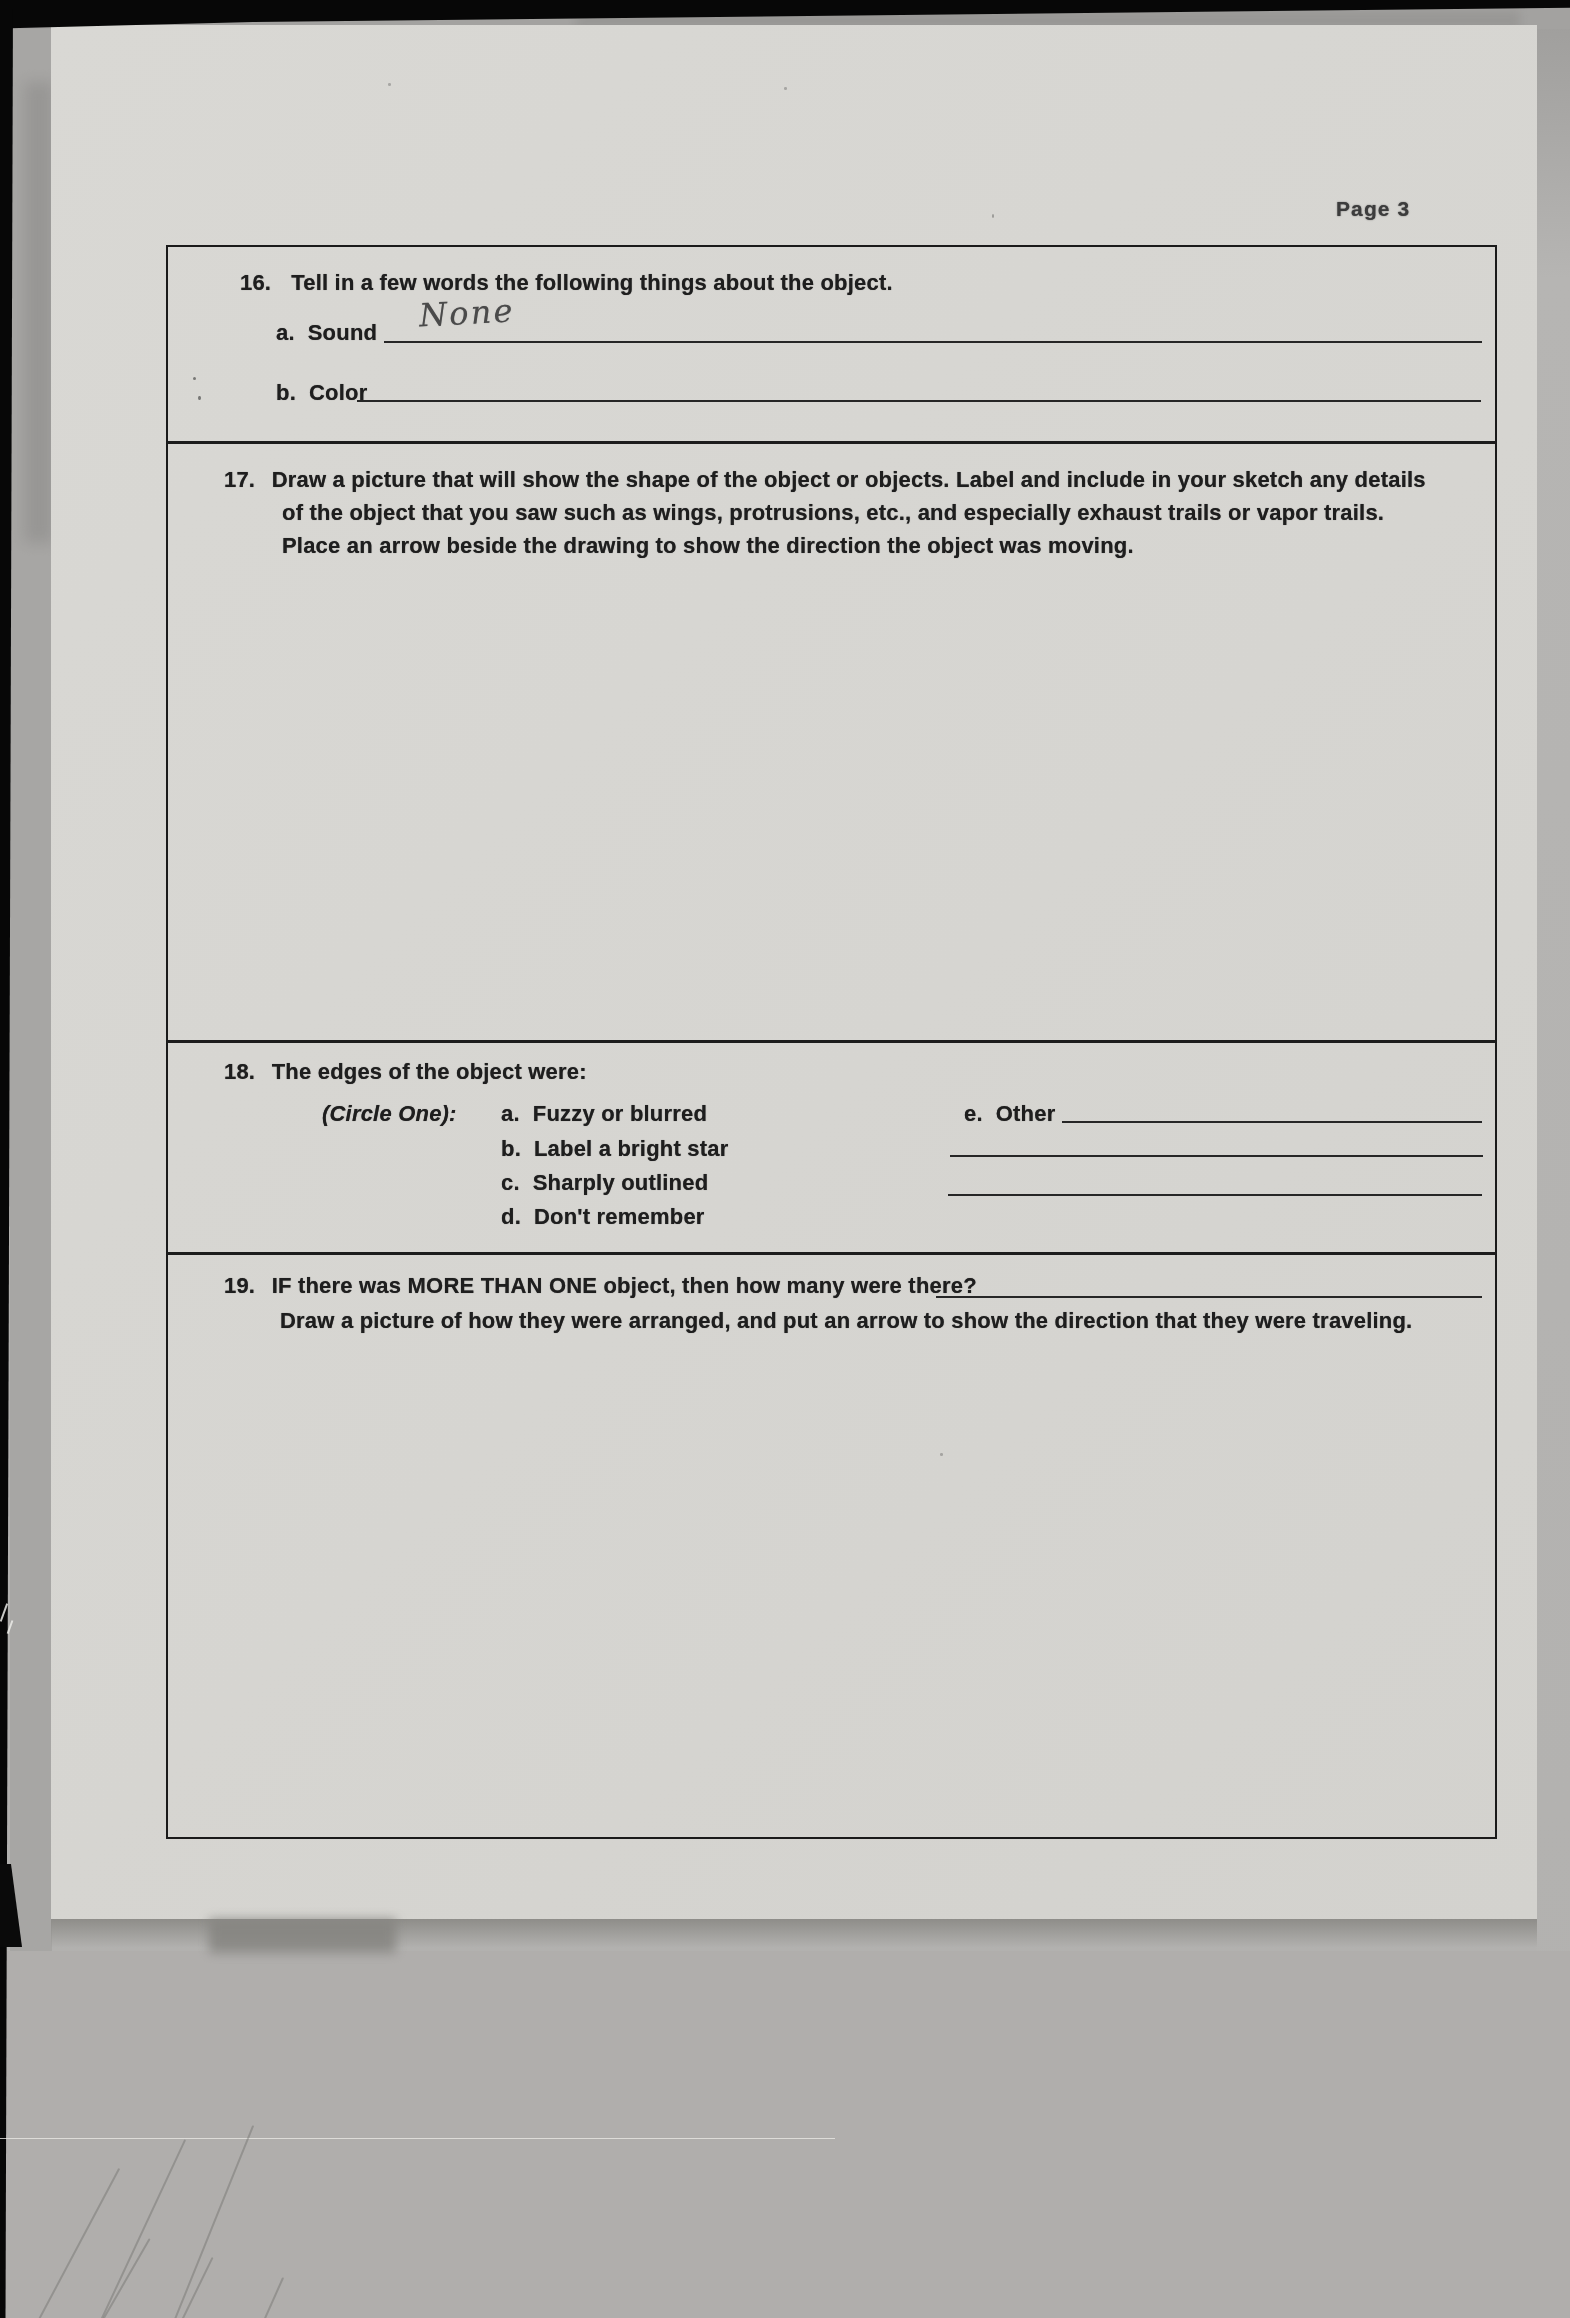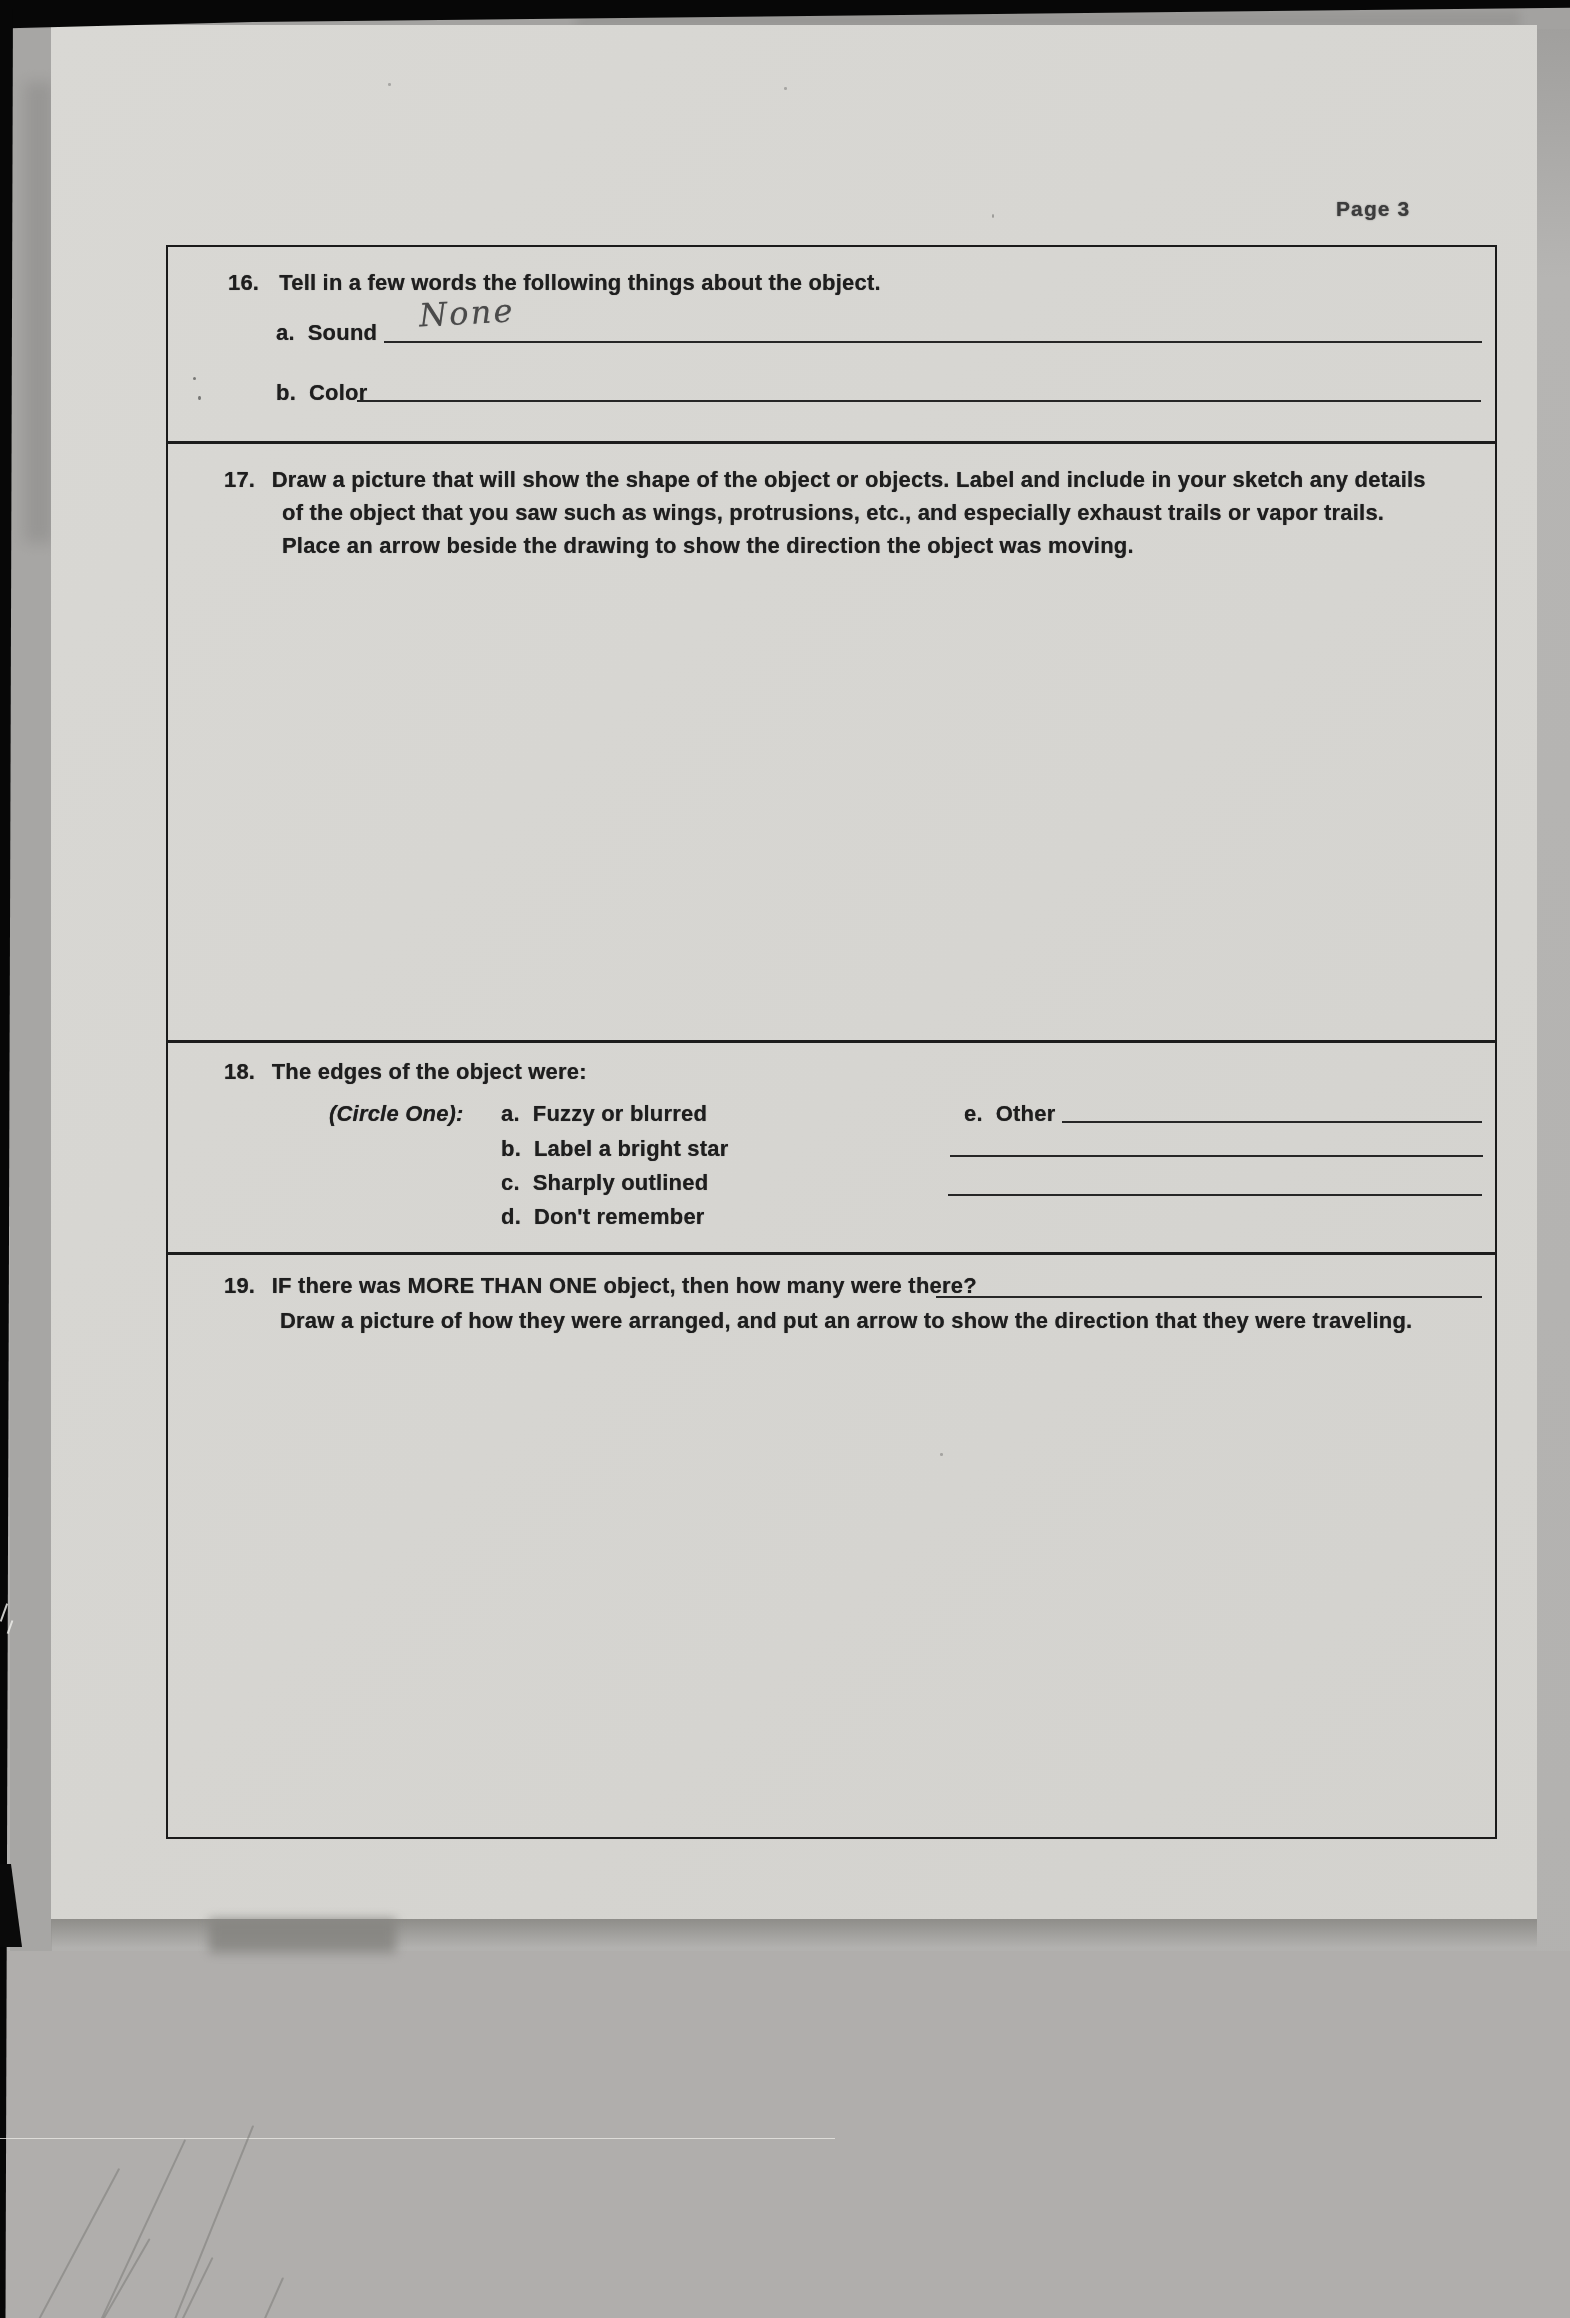"16." div.row { left: 228px -> 240px }
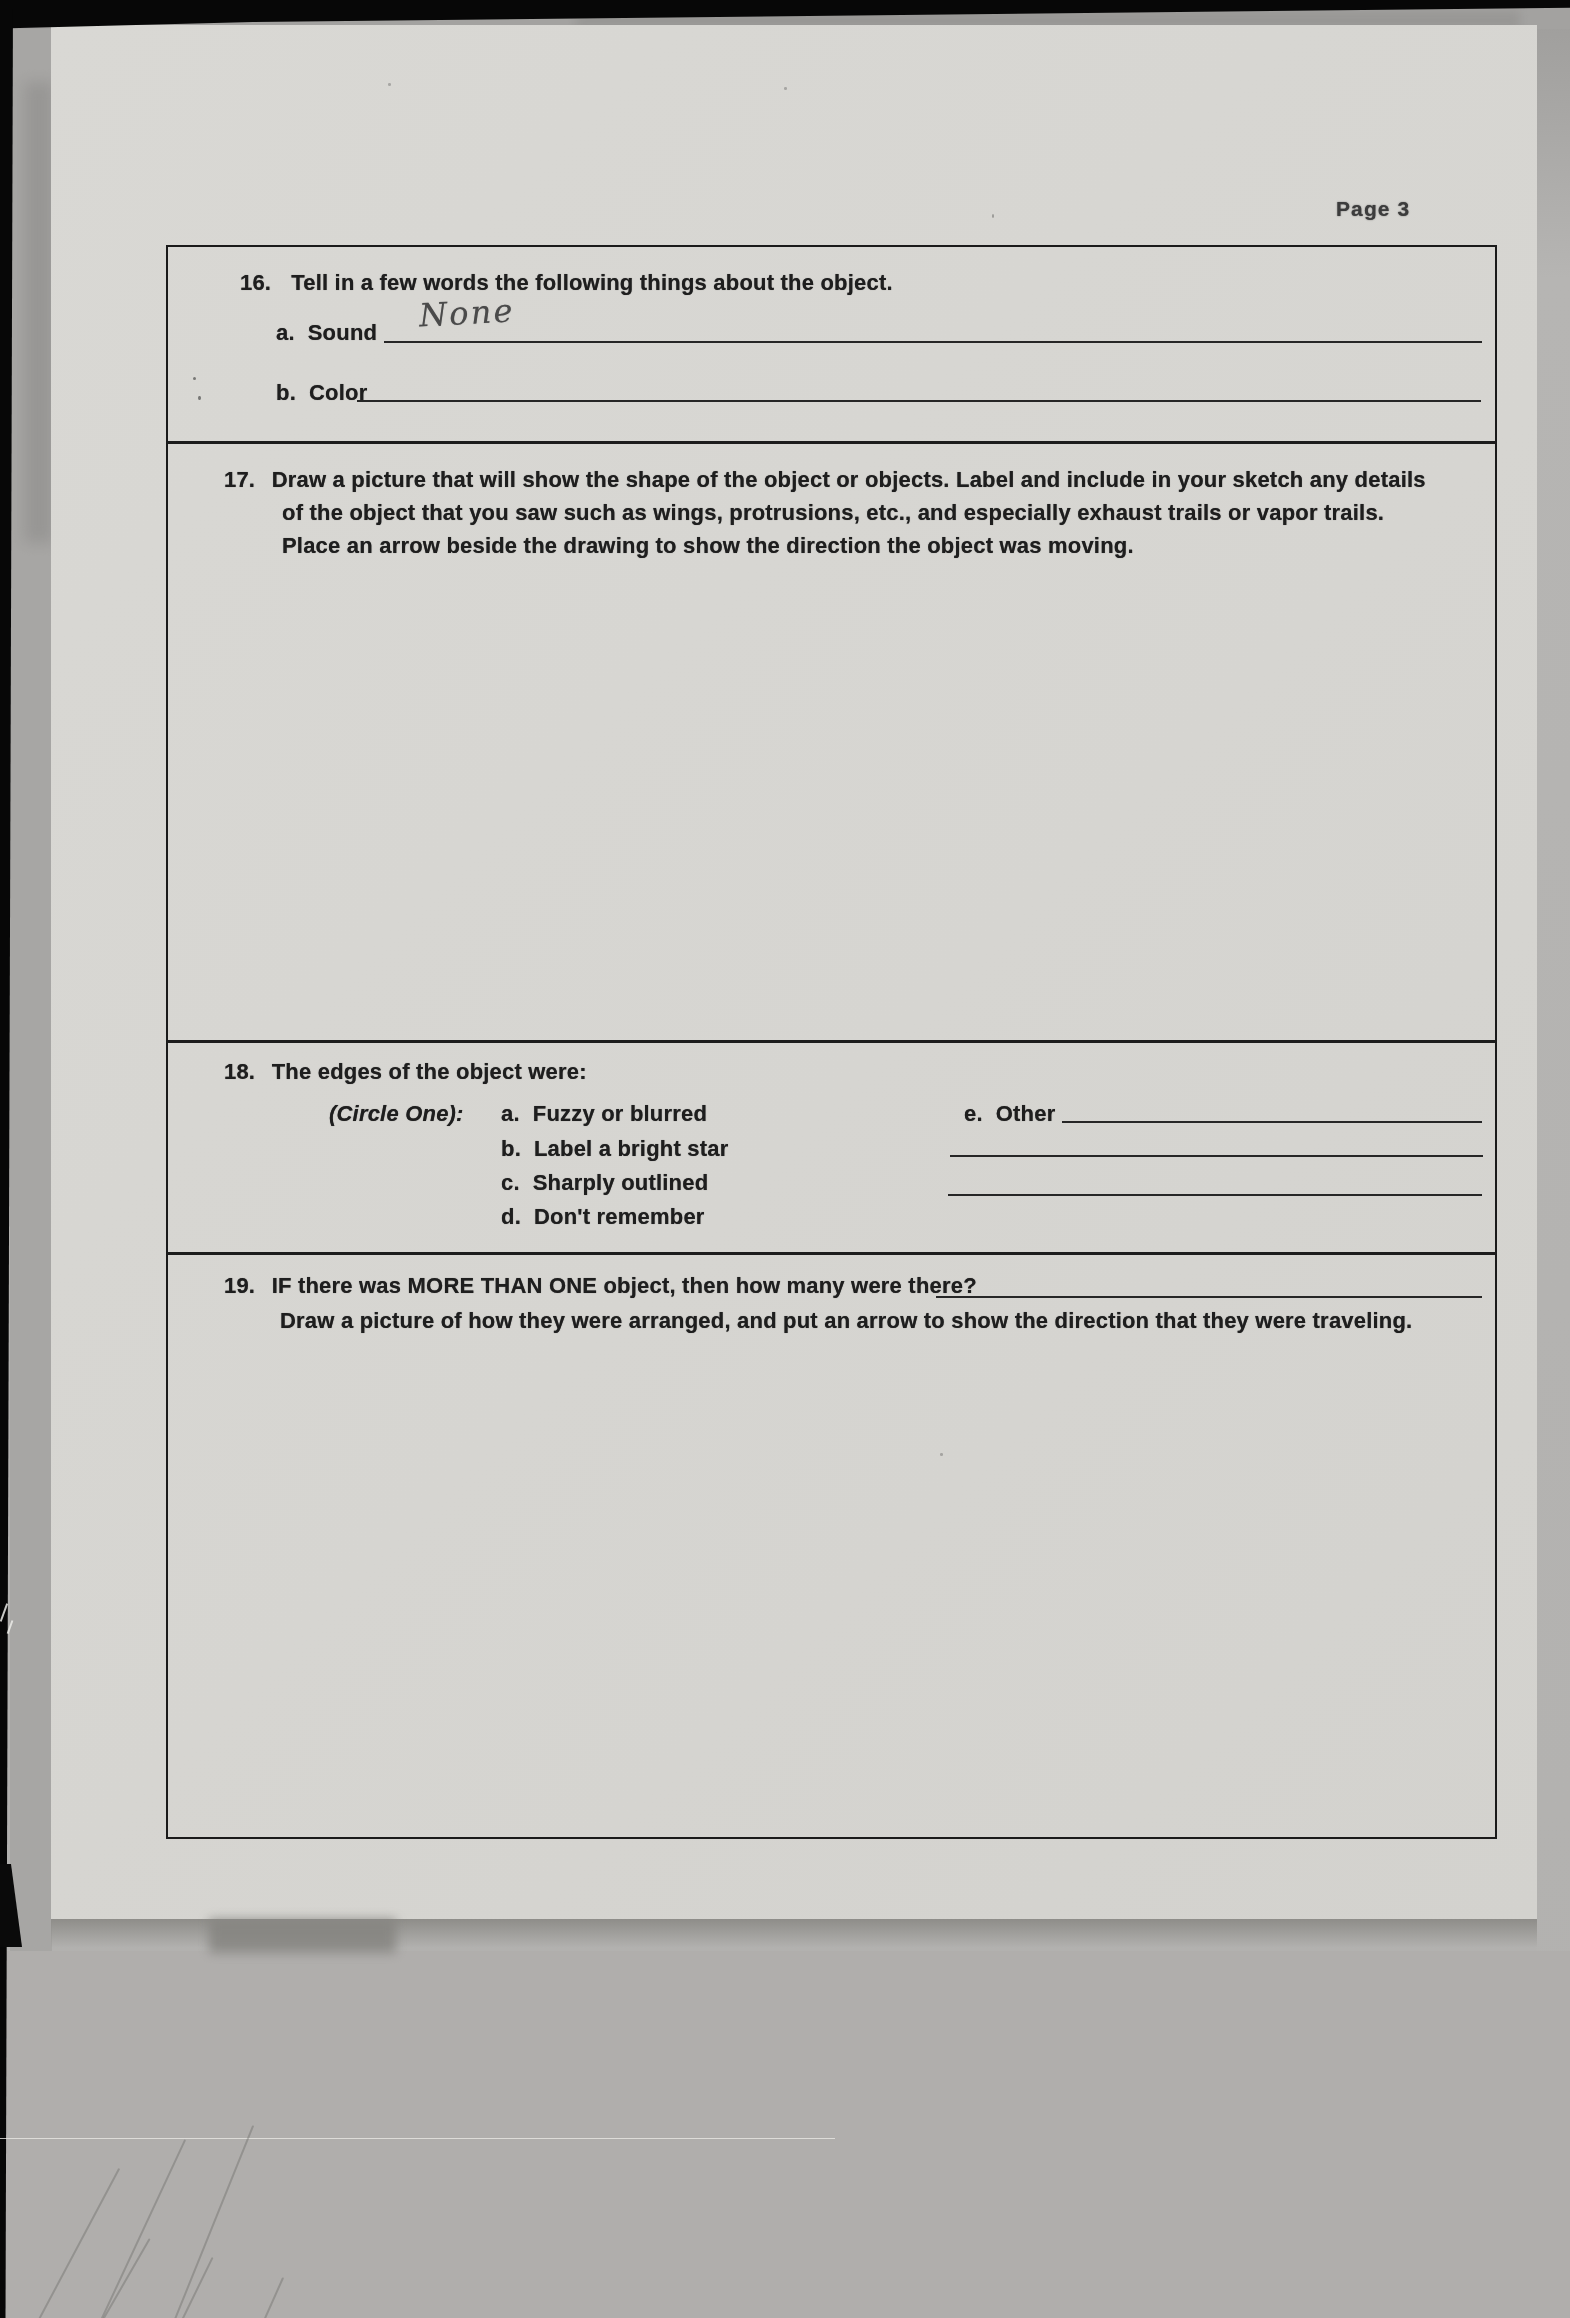"(Circle One):" div.trow { left: 321px -> 314px }
